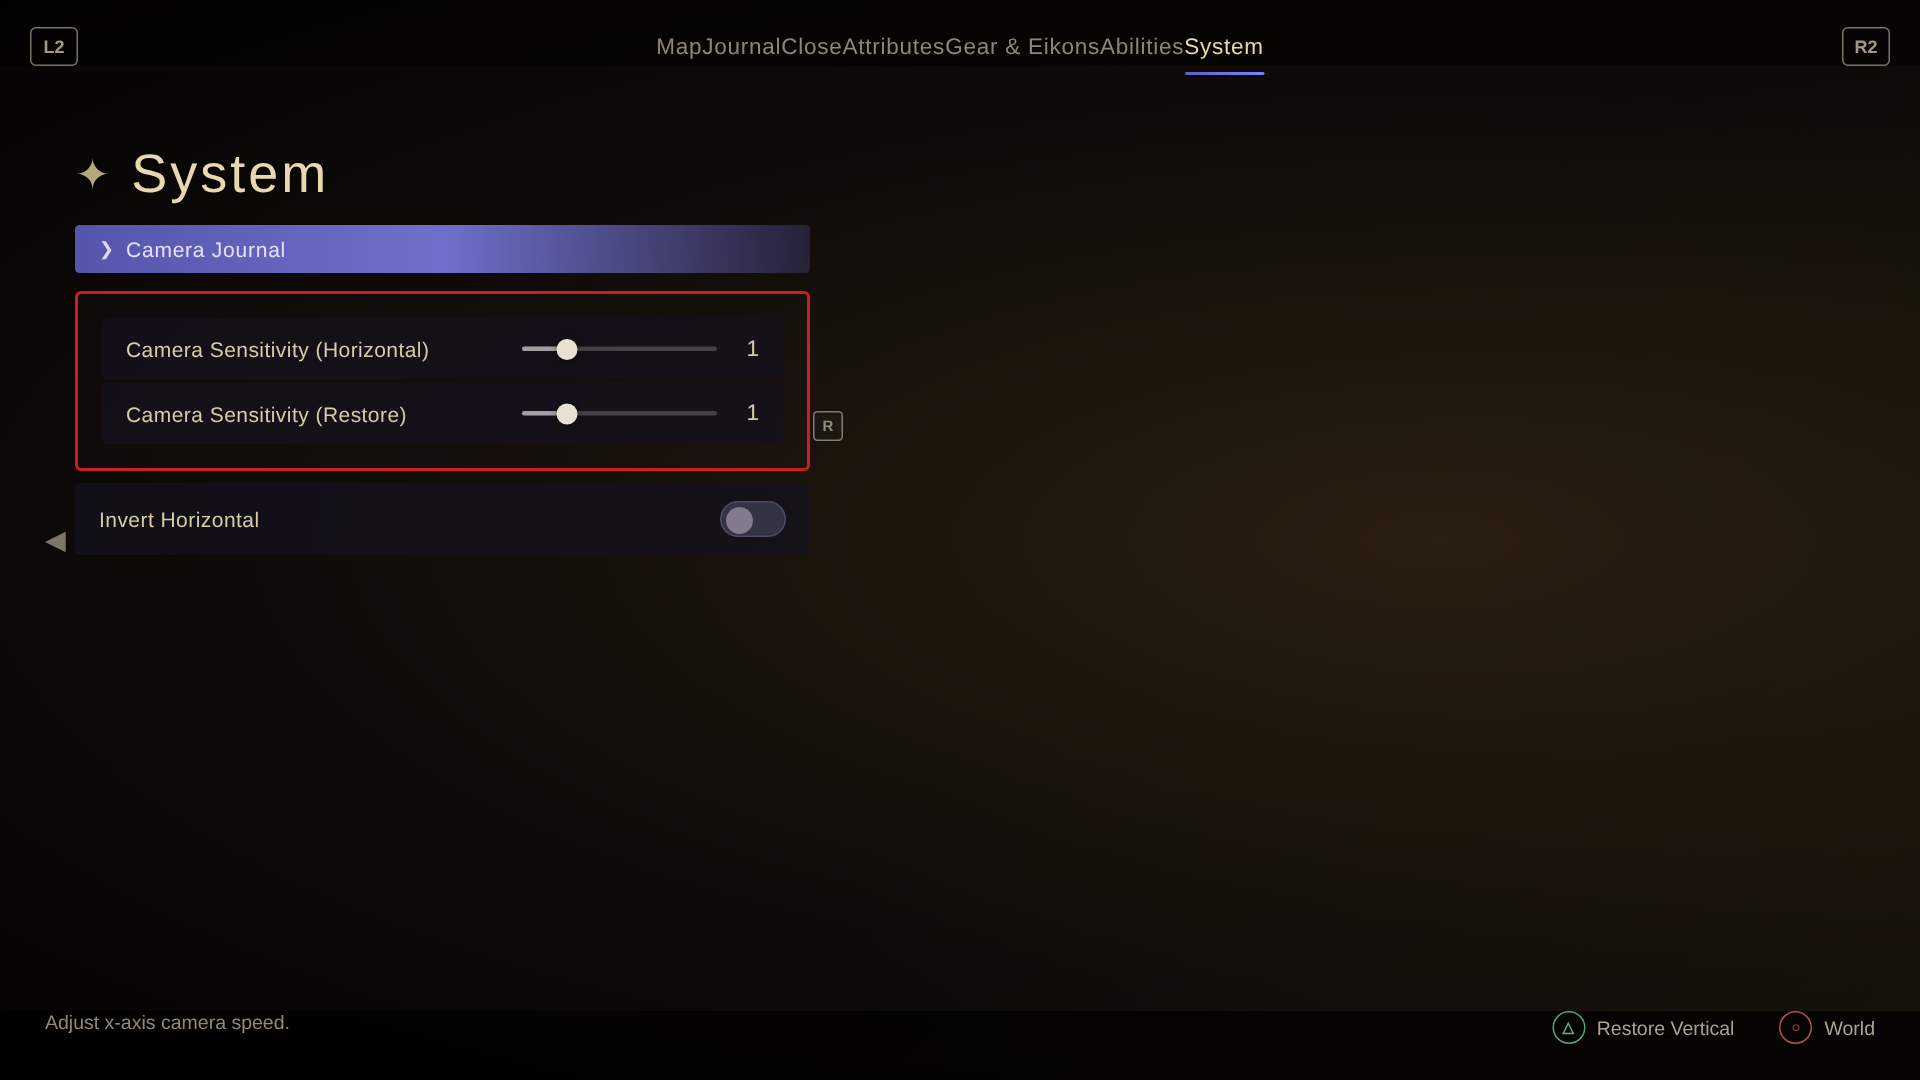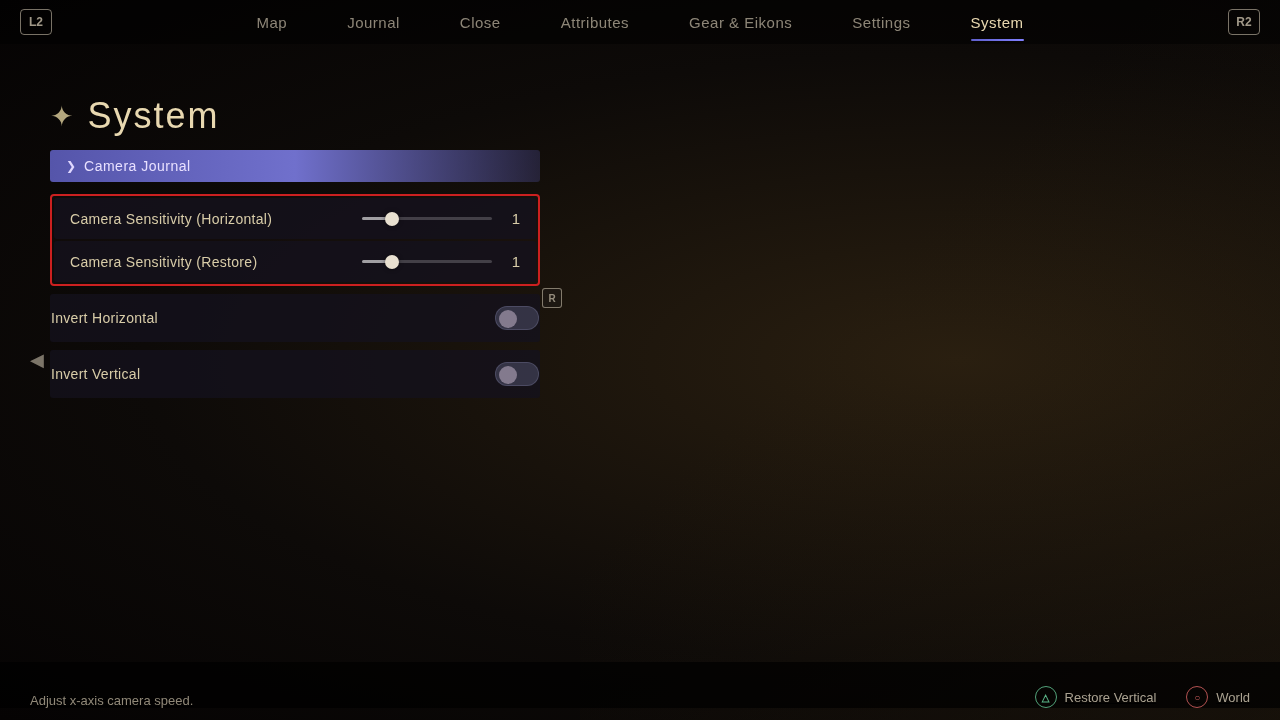"L2" .top-nav { align-items: center -> flex-end }
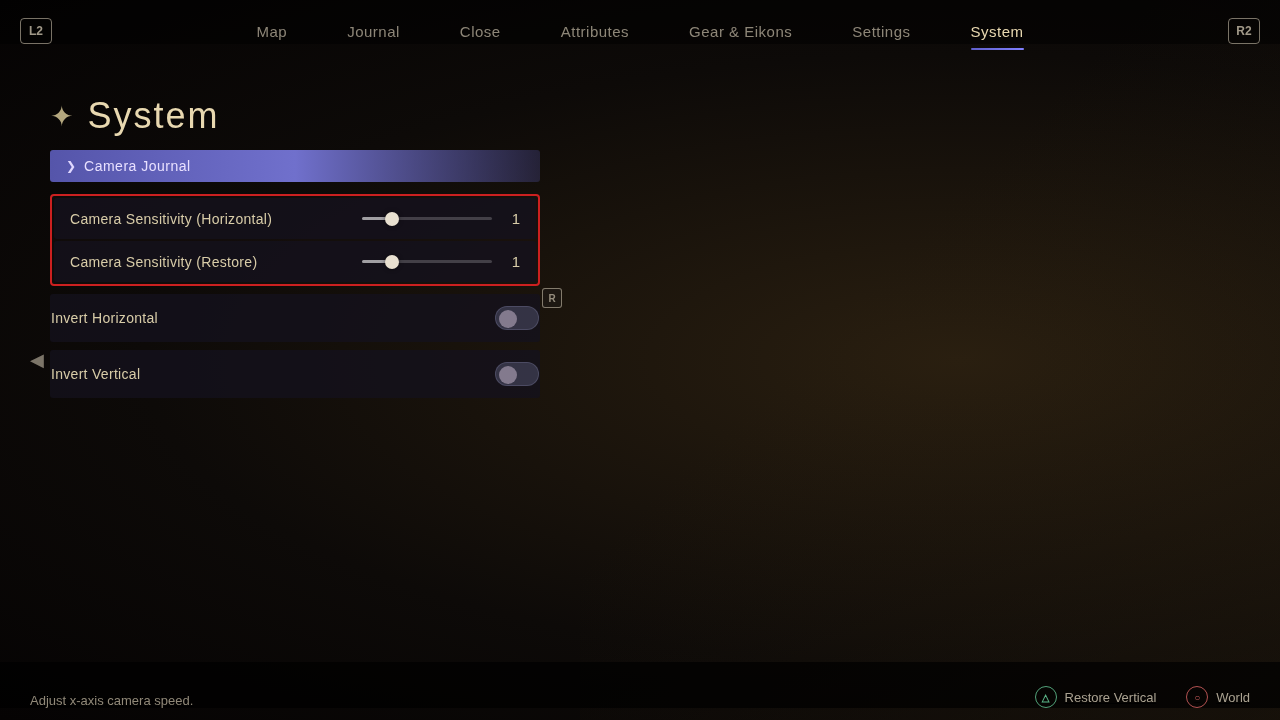"Map" .nav-items { gap: 60px -> none }
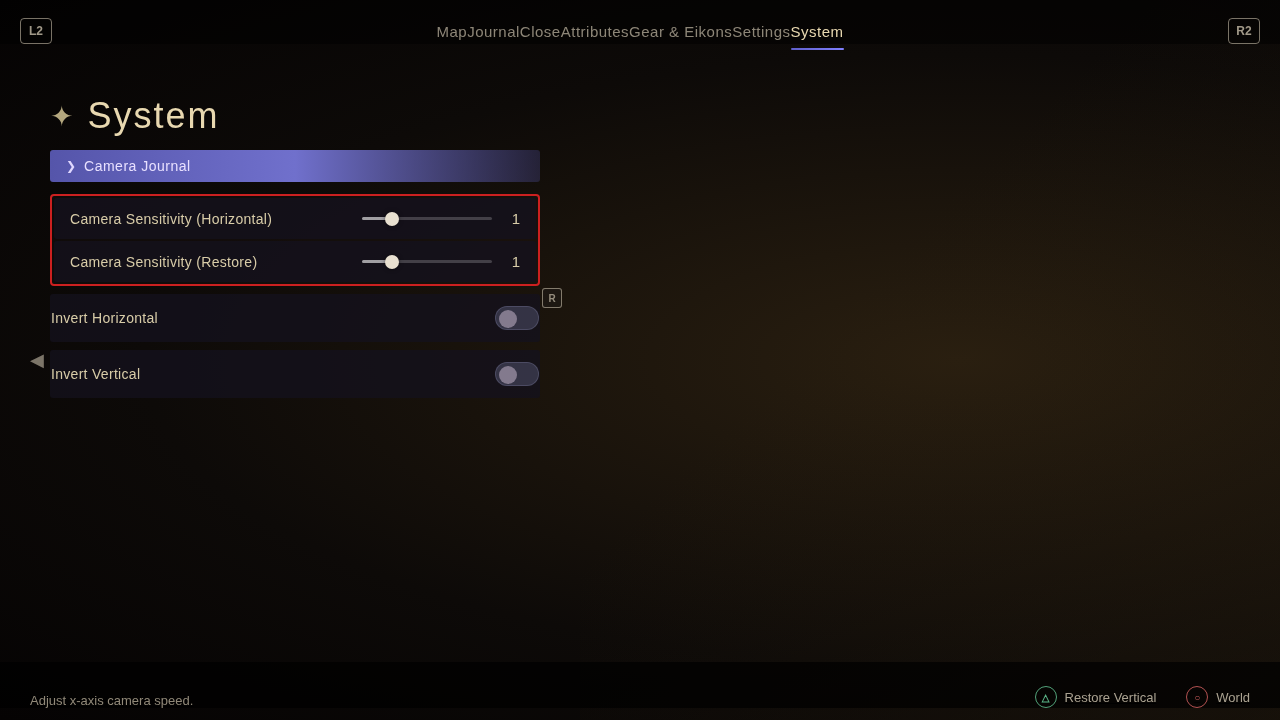"Settings" span.nav-item { text: Settings -> Abilities }
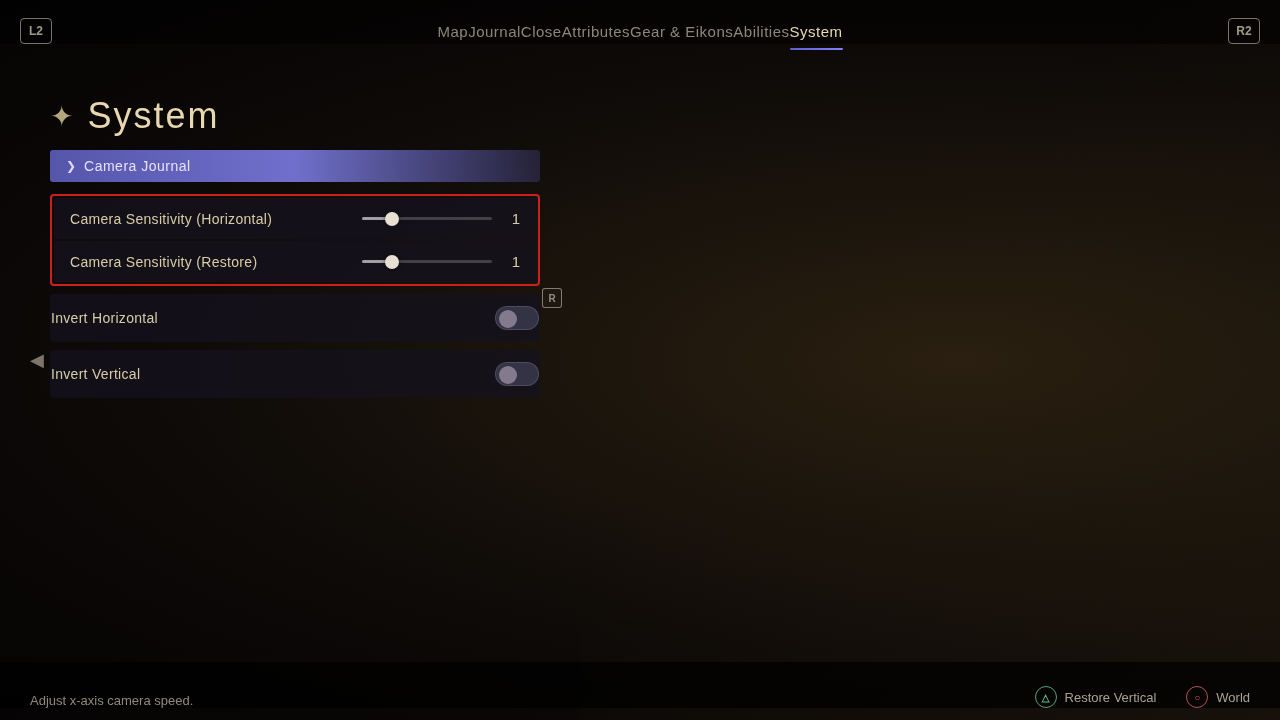"Camera Sensitivity (Horizontal)" .selected-group { padding: 2px -> 16px }
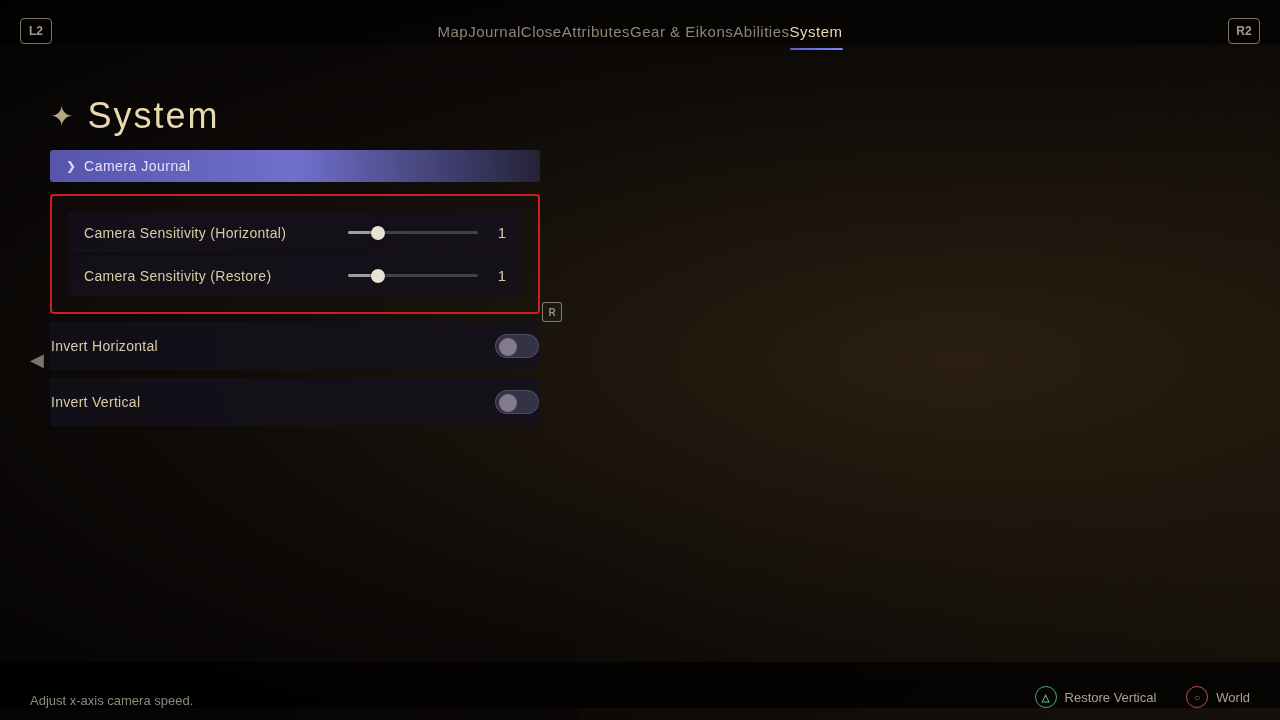"Invert Horizontal" .setting-row-outer { padding: 12px 1px -> 12px 16px }
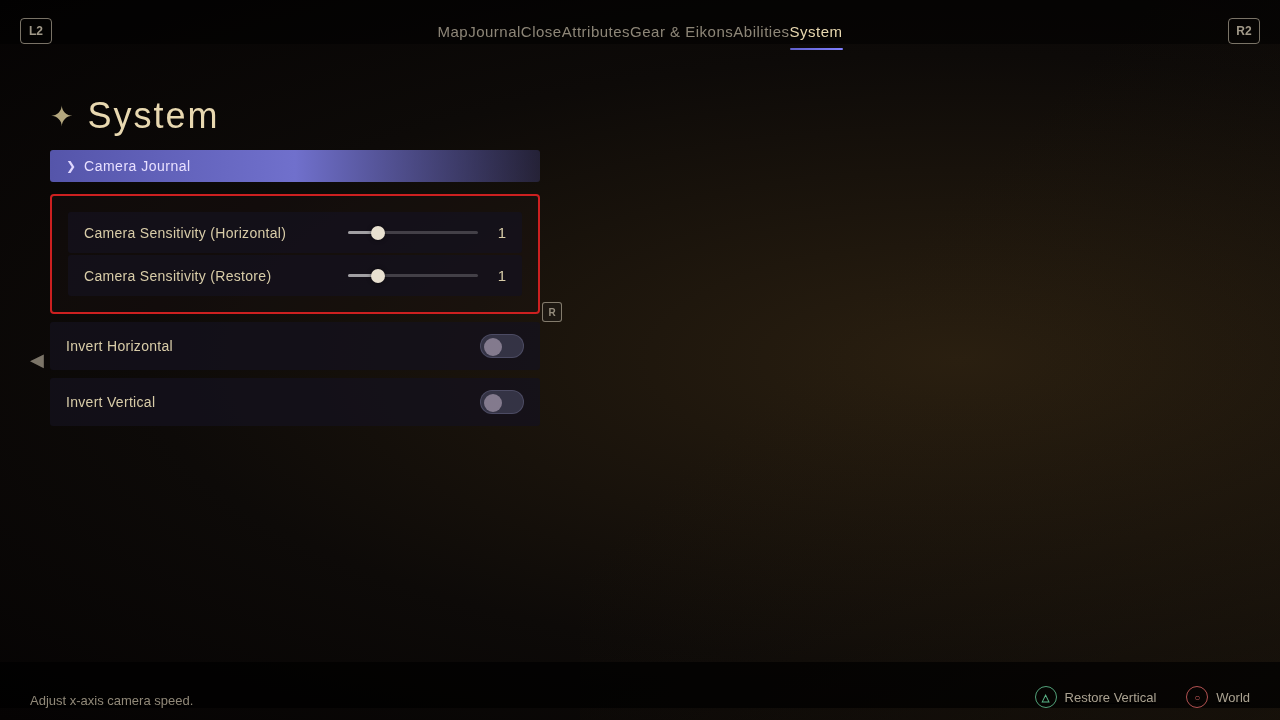"Invert Vertical" div.setting-row-outer { html: <div> <span>Invert Vertical</span> <div> <div> <div></div> </div> </div> </div> -> none }
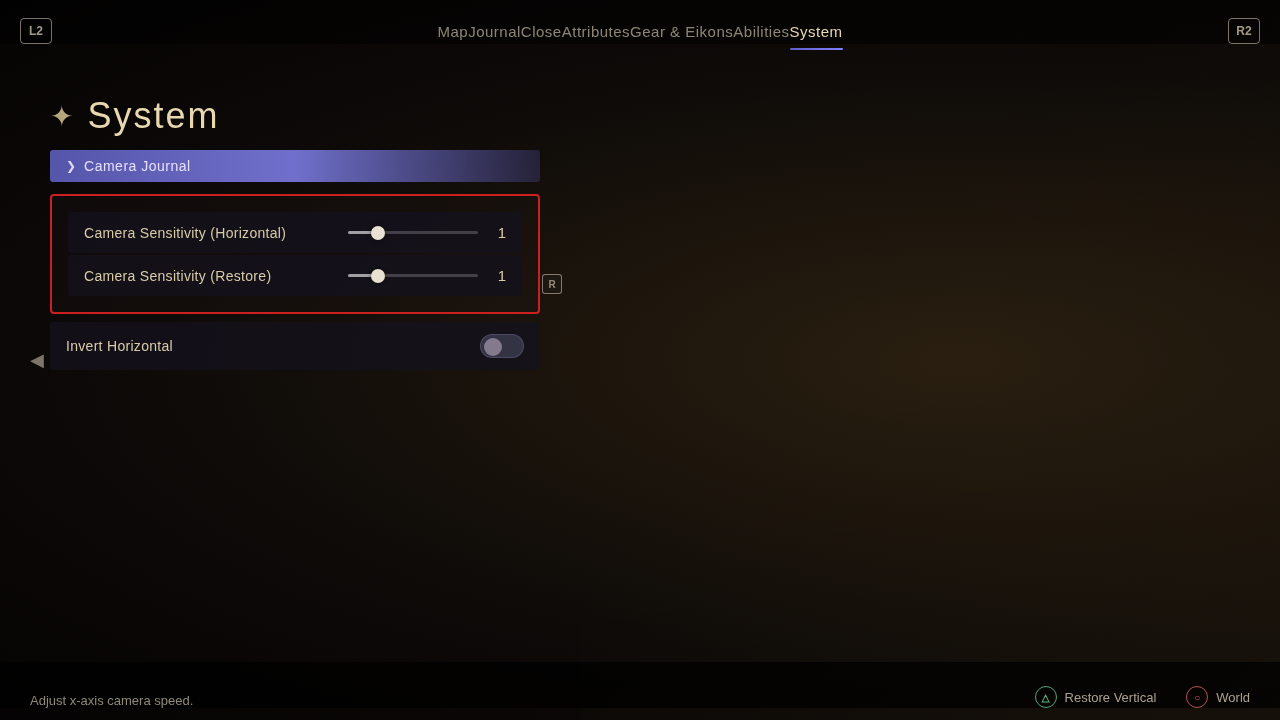"Adjust x-axis camera speed." .bottom-bar { align-items: flex-end -> flex-start; bottom: 12px -> 0 }
